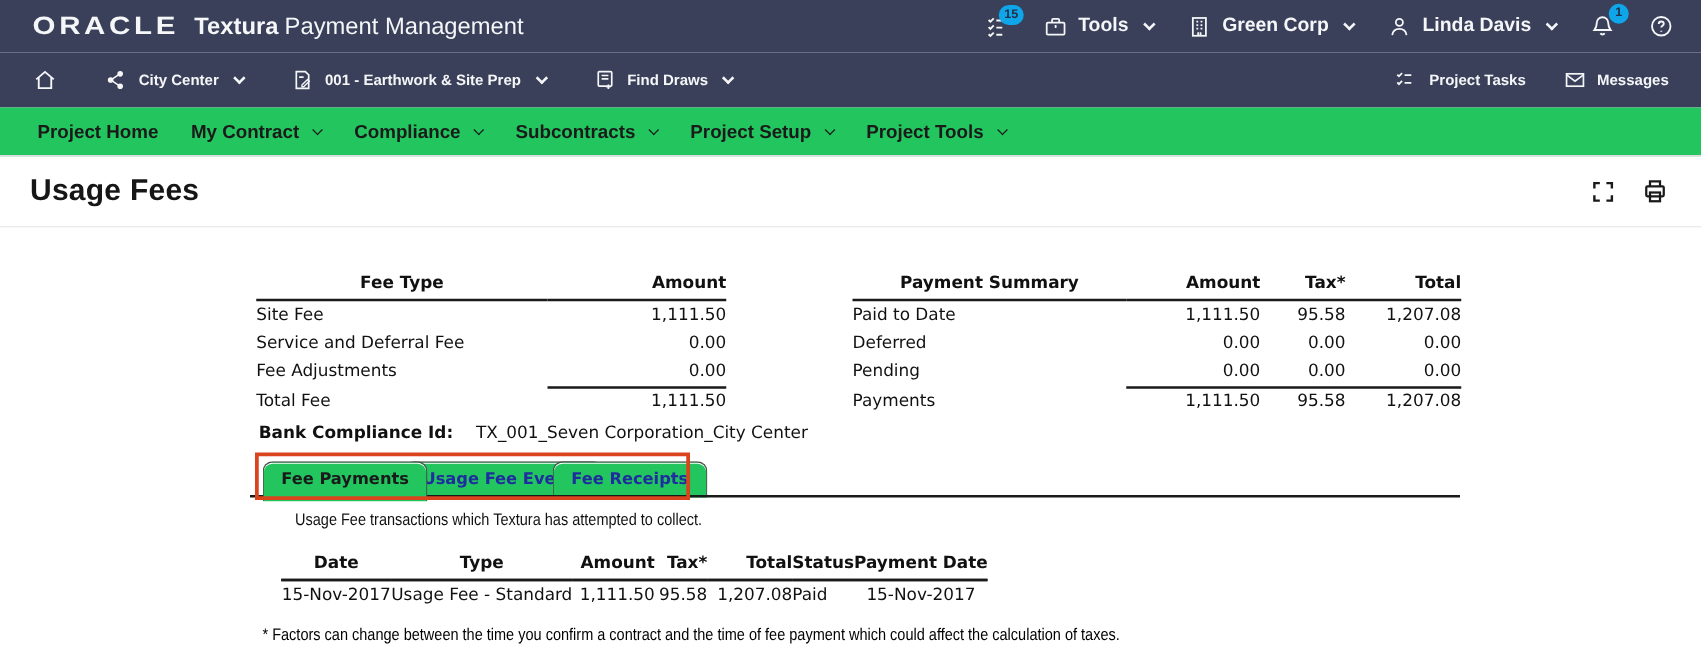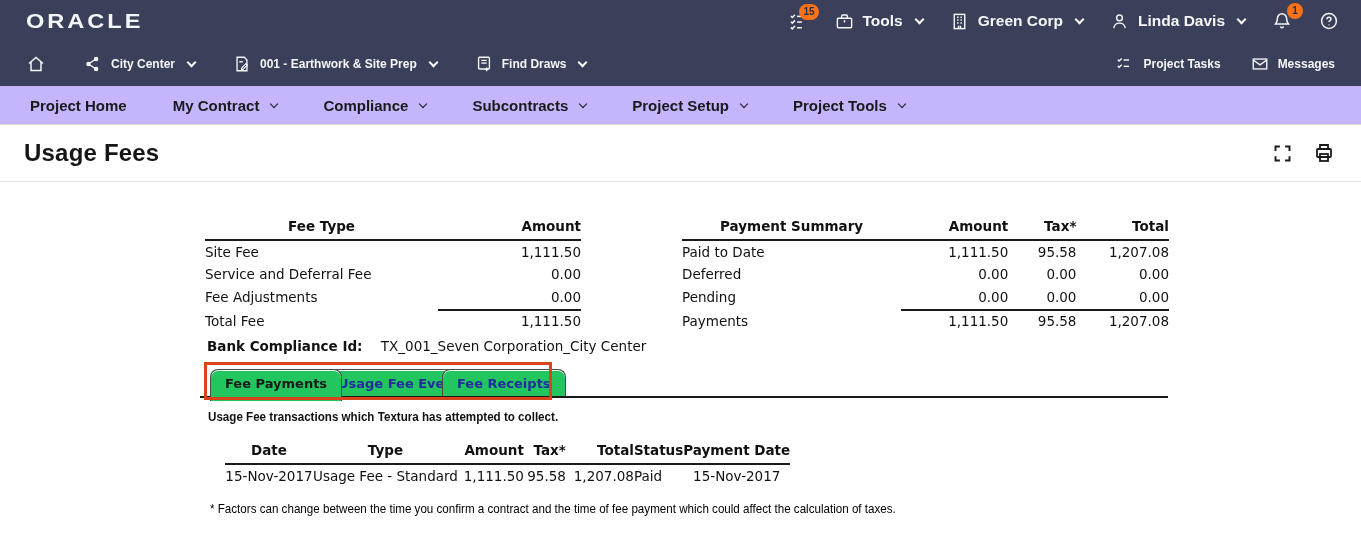"Textura Payment Management" span { html: none -> <span> <span>Textura</span><span>Payment Management</span> </span> }
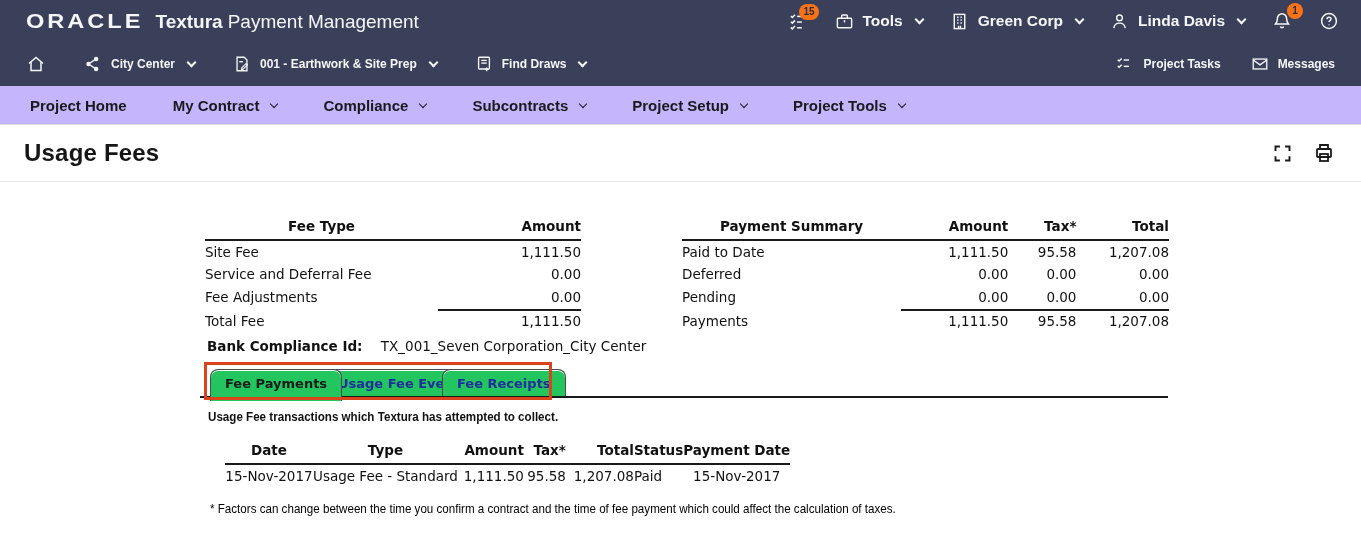"15" .badge { background: #f97316 -> #0ea5e9 }
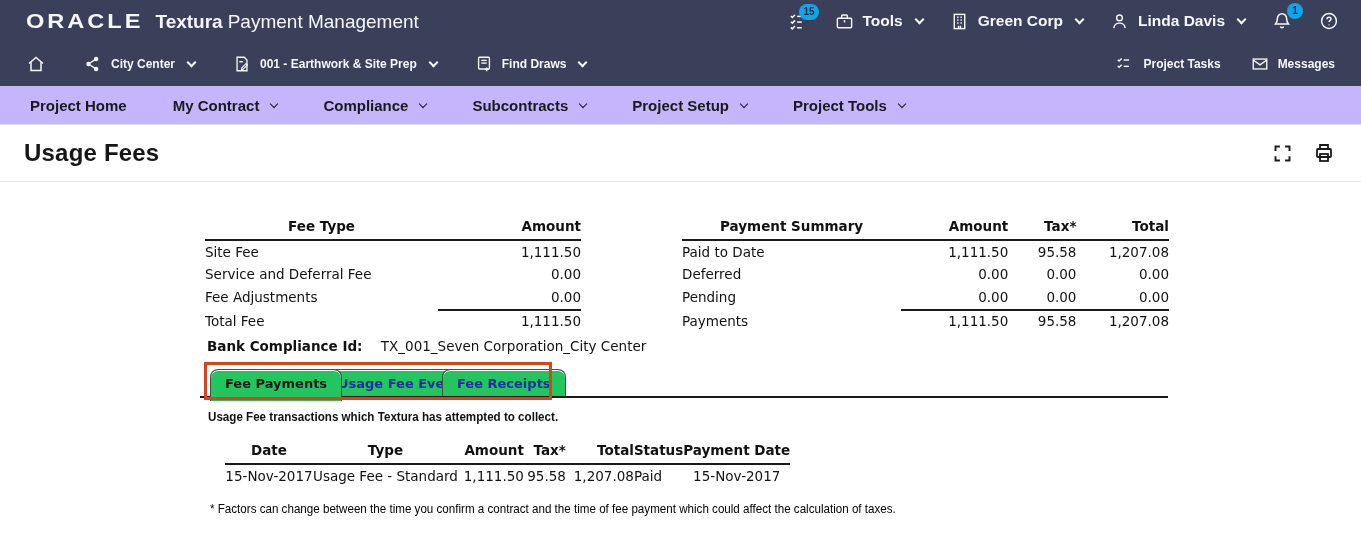"Project Home" .navbar { background: #c4b5fd -> #22c55e; gap: 46px -> 26px }
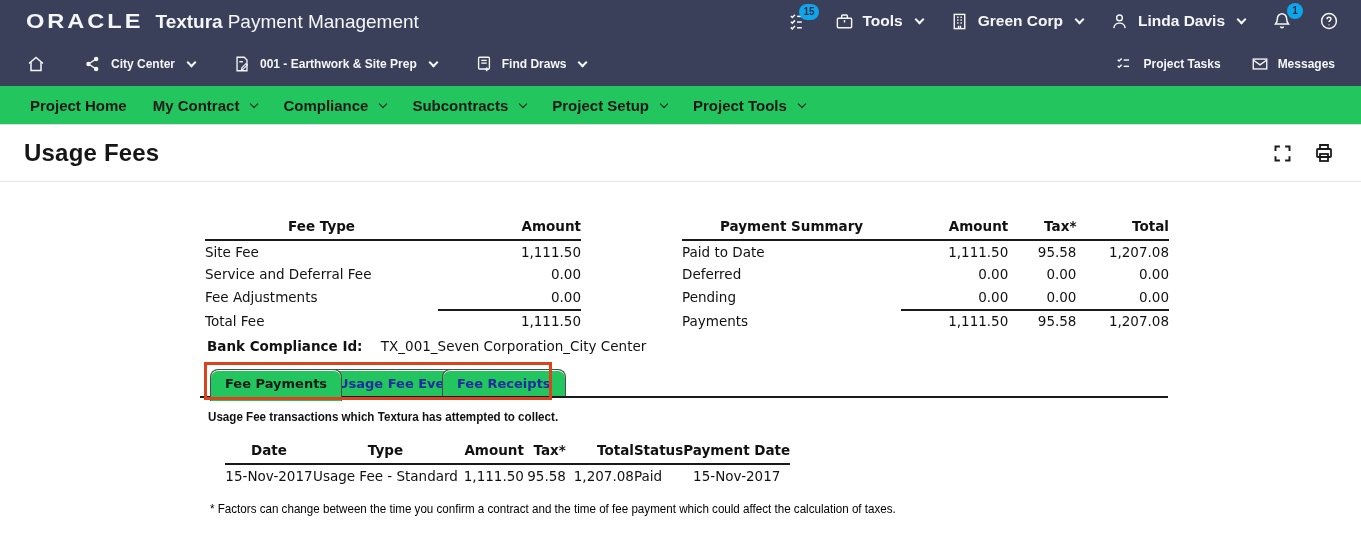"Usage Fee transactions which Textura" .tab-note { font-weight: 700 -> 400; left: 208px -> 236px }
